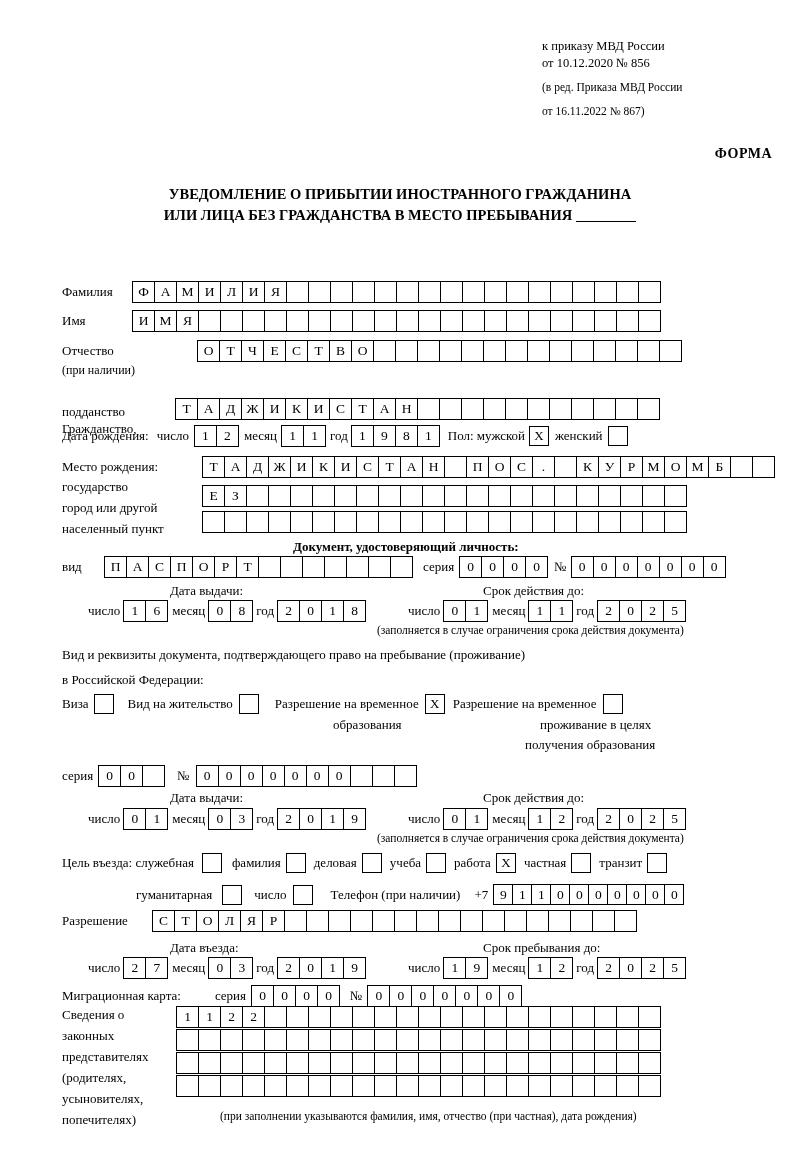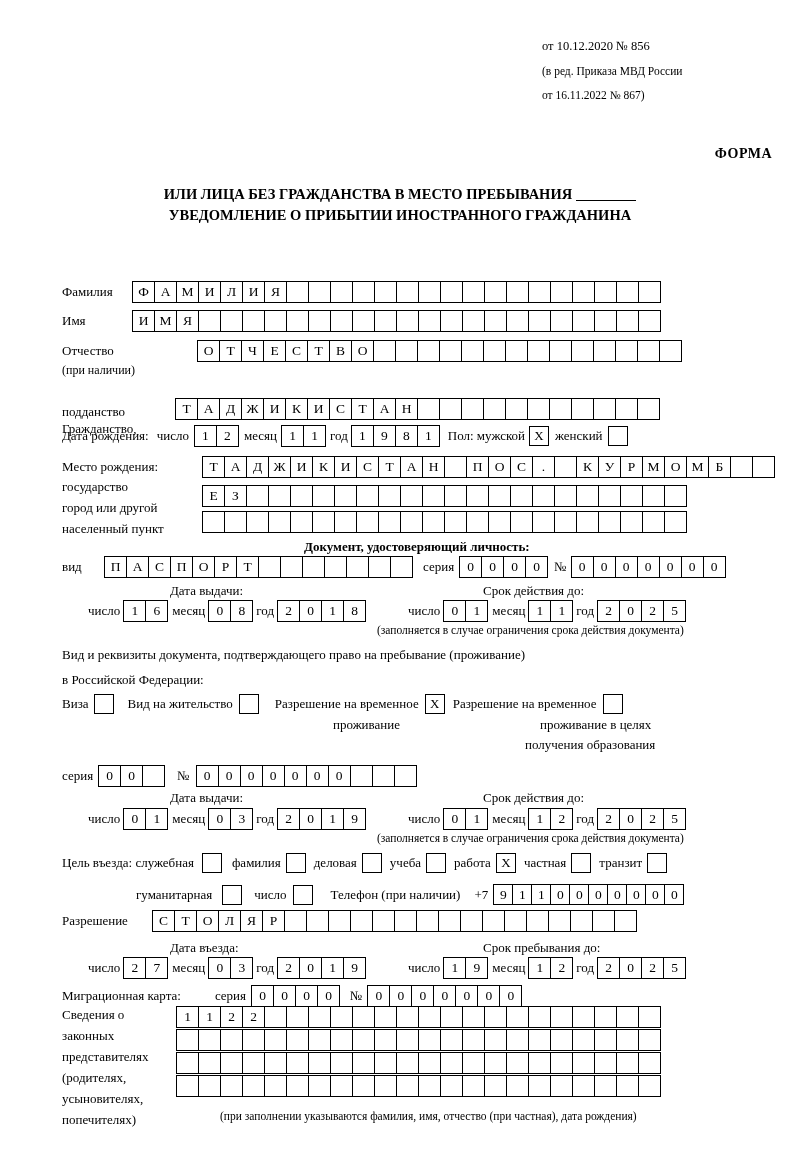"к приказу МВД России" span.l { html: none -> <span>к приказу МВД России</span> }
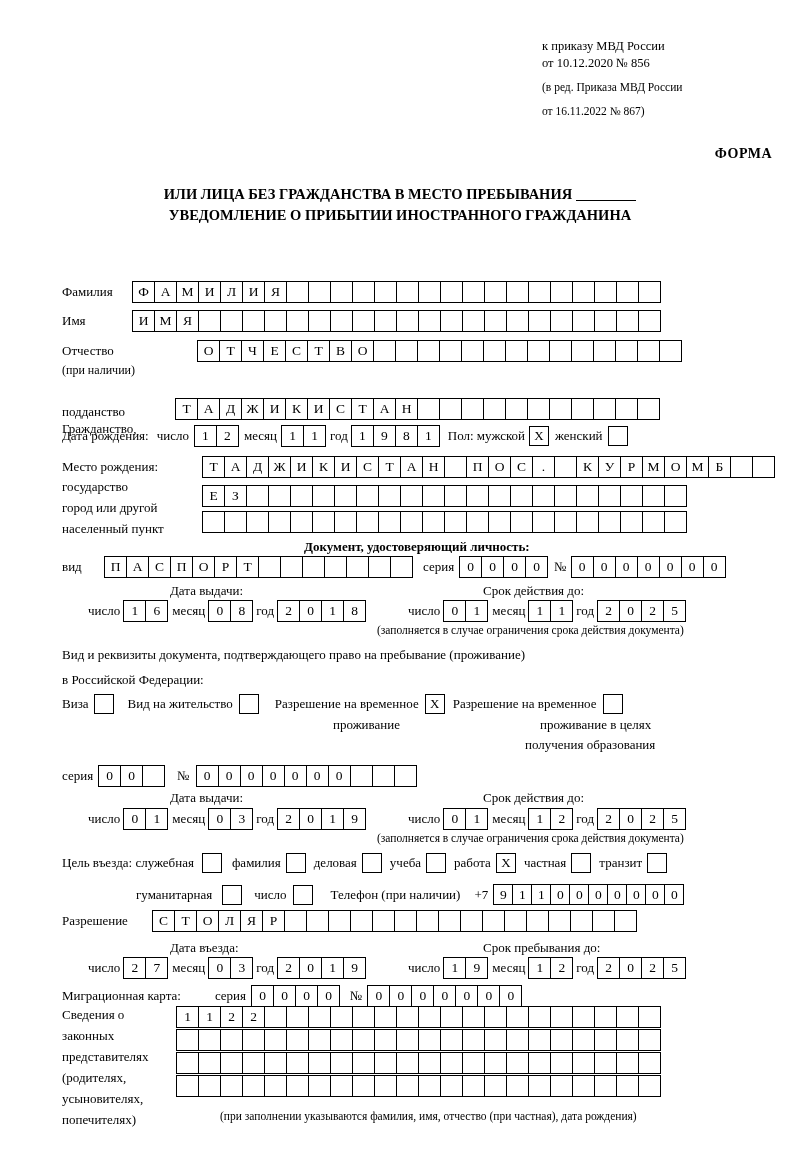"ИЛИ ЛИЦА БЕЗ ГРАЖДАНСТВА В" div { order: before "УВЕДОМЛЕНИЕ О ПРИБЫТИИ ИНОСТРАННОГО" -> after "УВЕДОМЛЕНИЕ О ПРИБЫТИИ ИНОСТРАННОГО" }
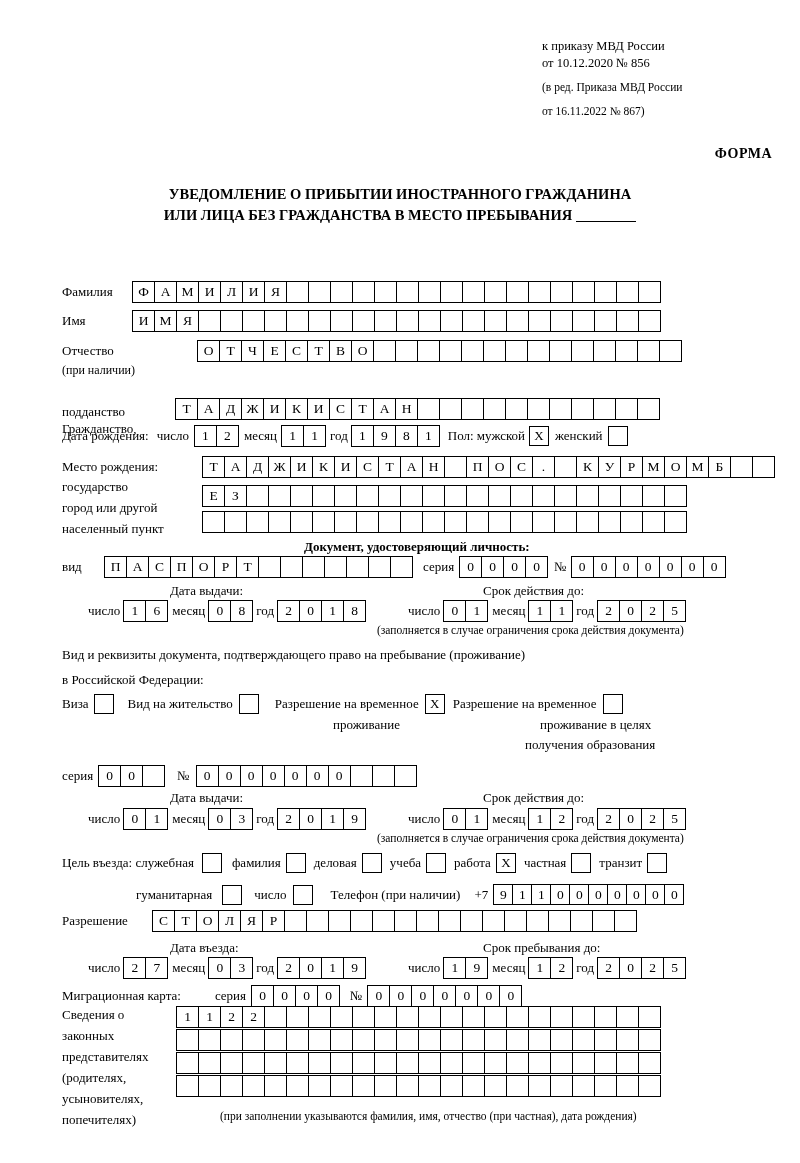"Документ, удостоверяющий личность:" div.lbl { left: 304px -> 293px }
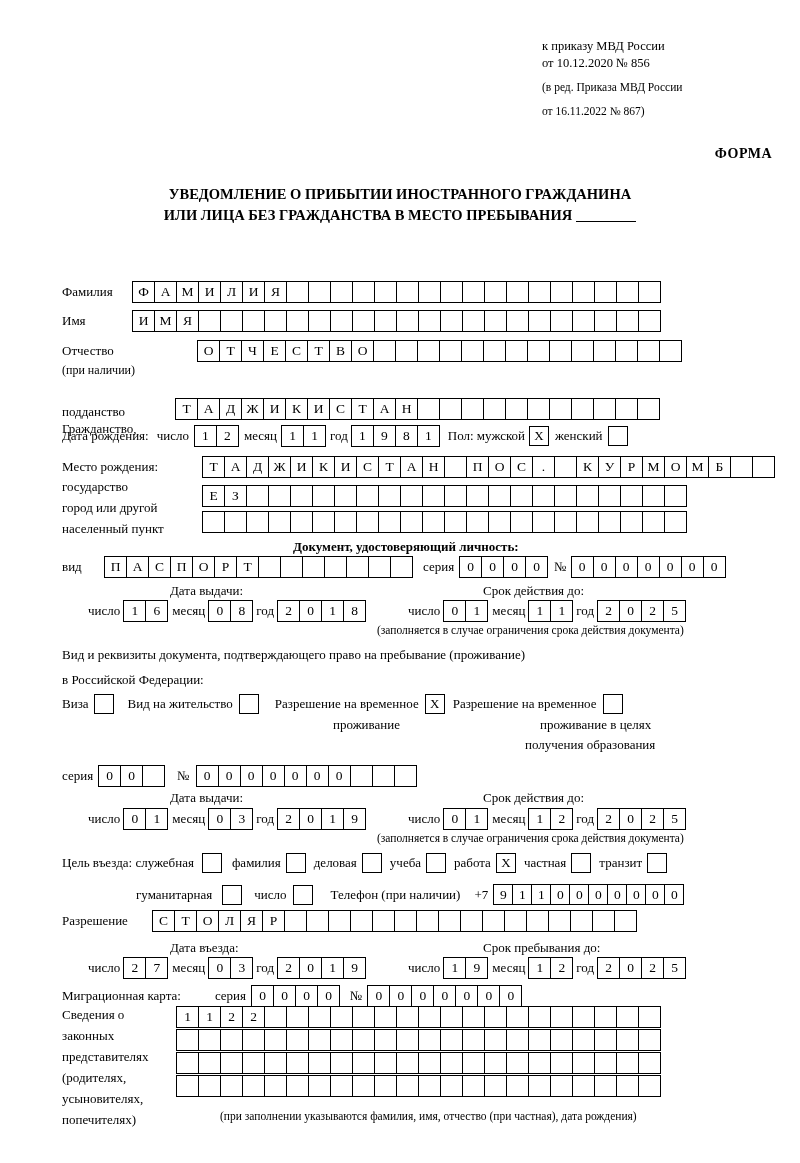"проживание" div.lbl { text: проживание -> образования }
